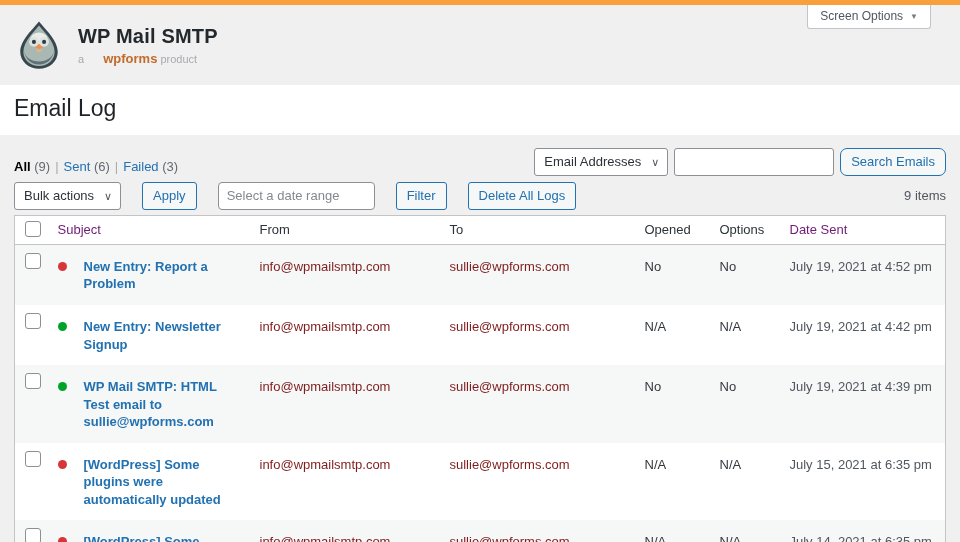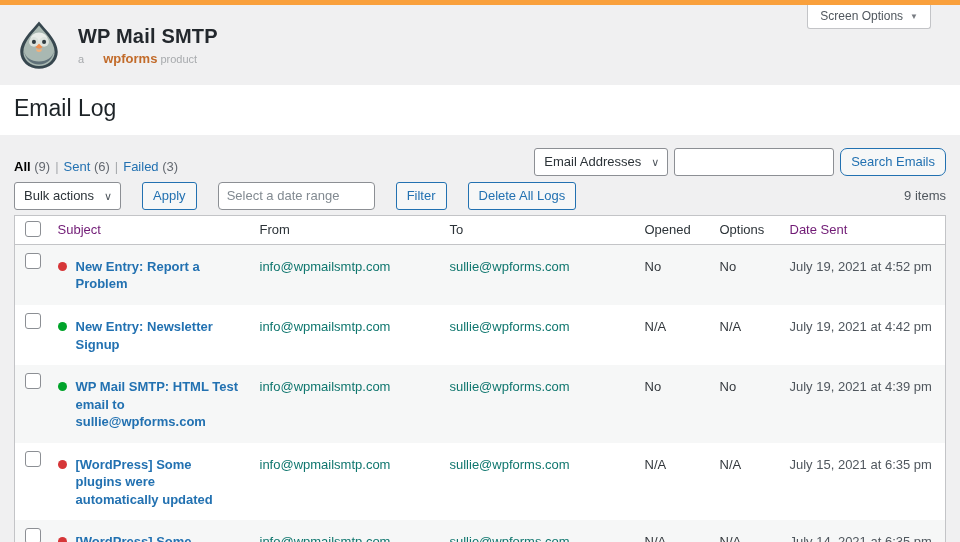"New Entry: Report a Problem" .subject-cell { gap: 9px -> 17px }
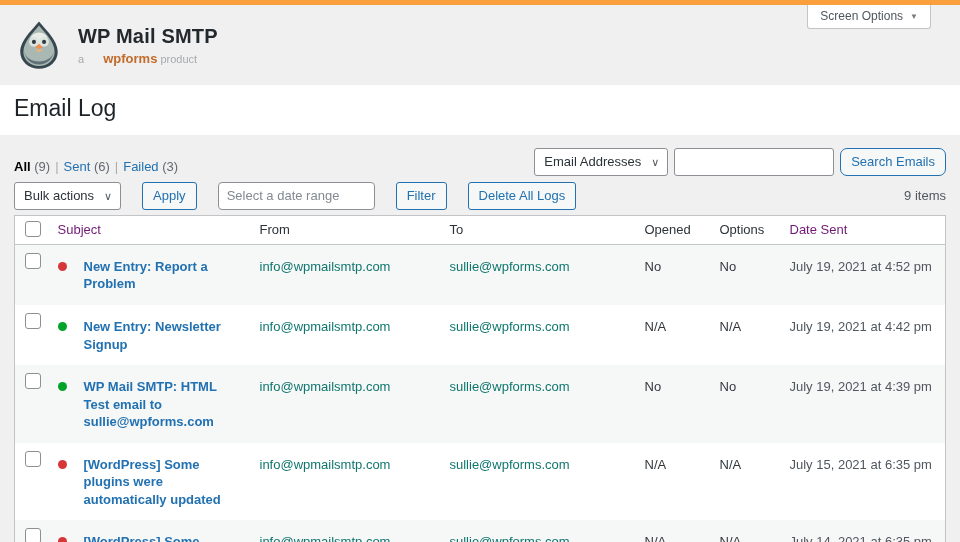"info@wpmailsmtp.com" a.email-link { color: #0f766e -> #7f1d1d }
